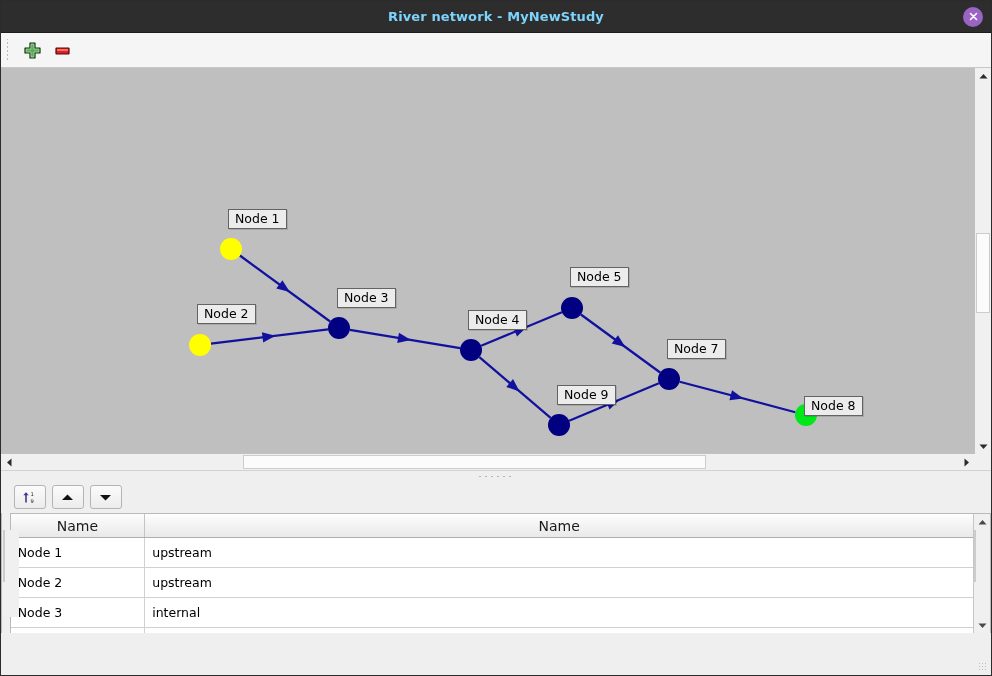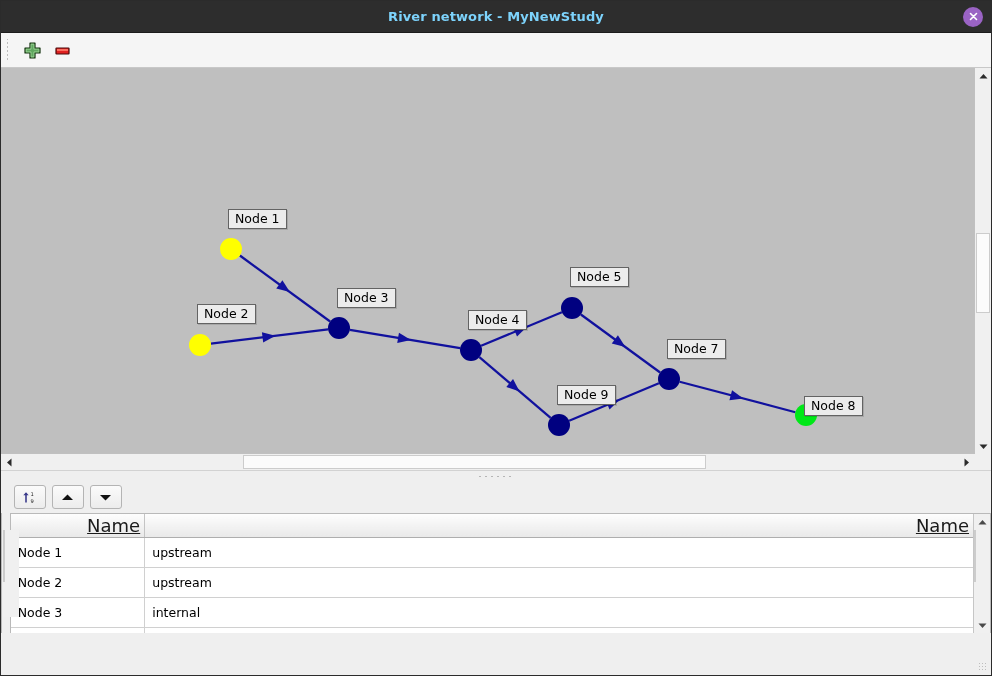"Name" table.grid th { font-size: 18px -> 14px; text-align: right -> center; text-decoration: underline -> none }
